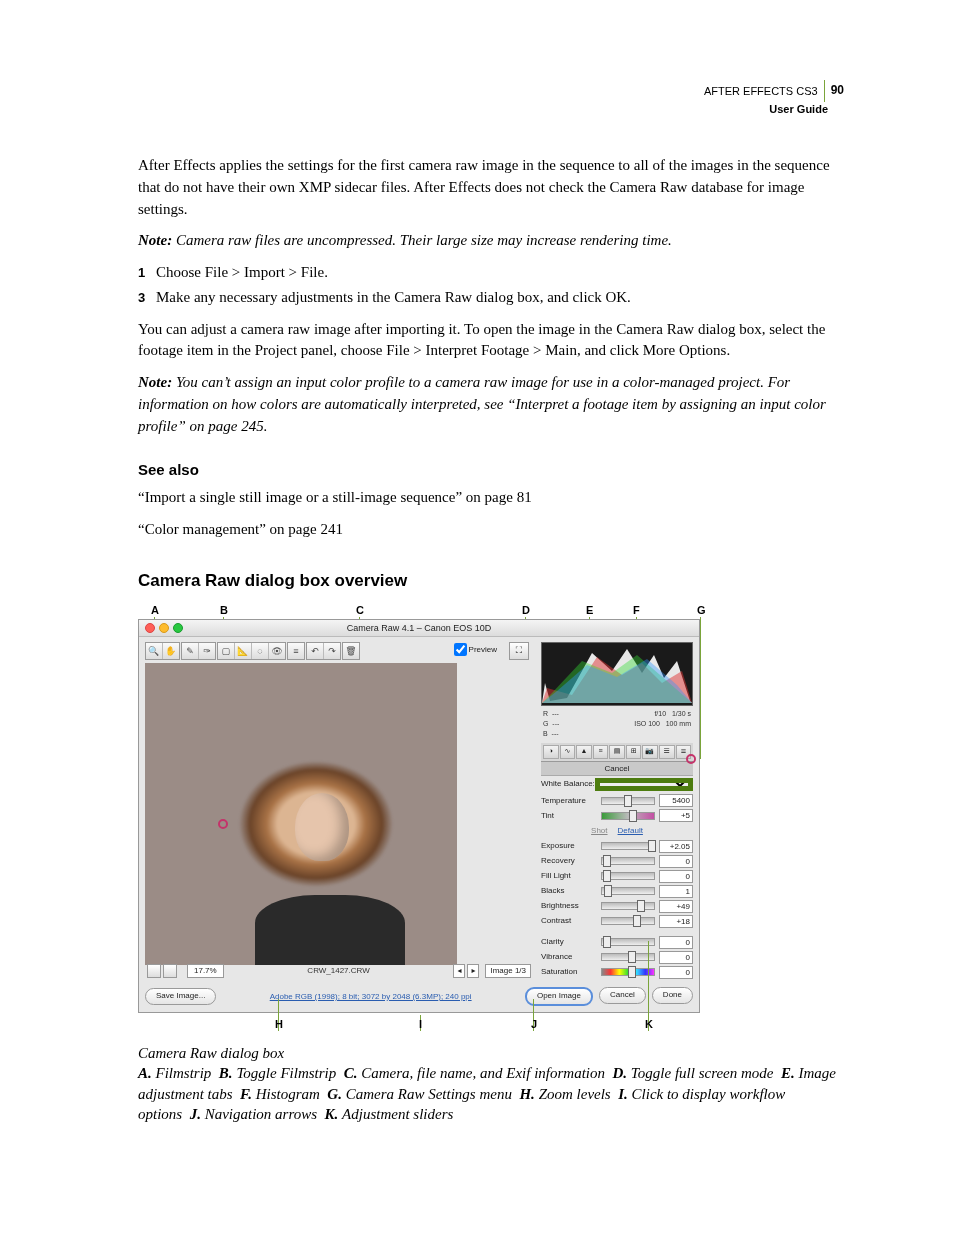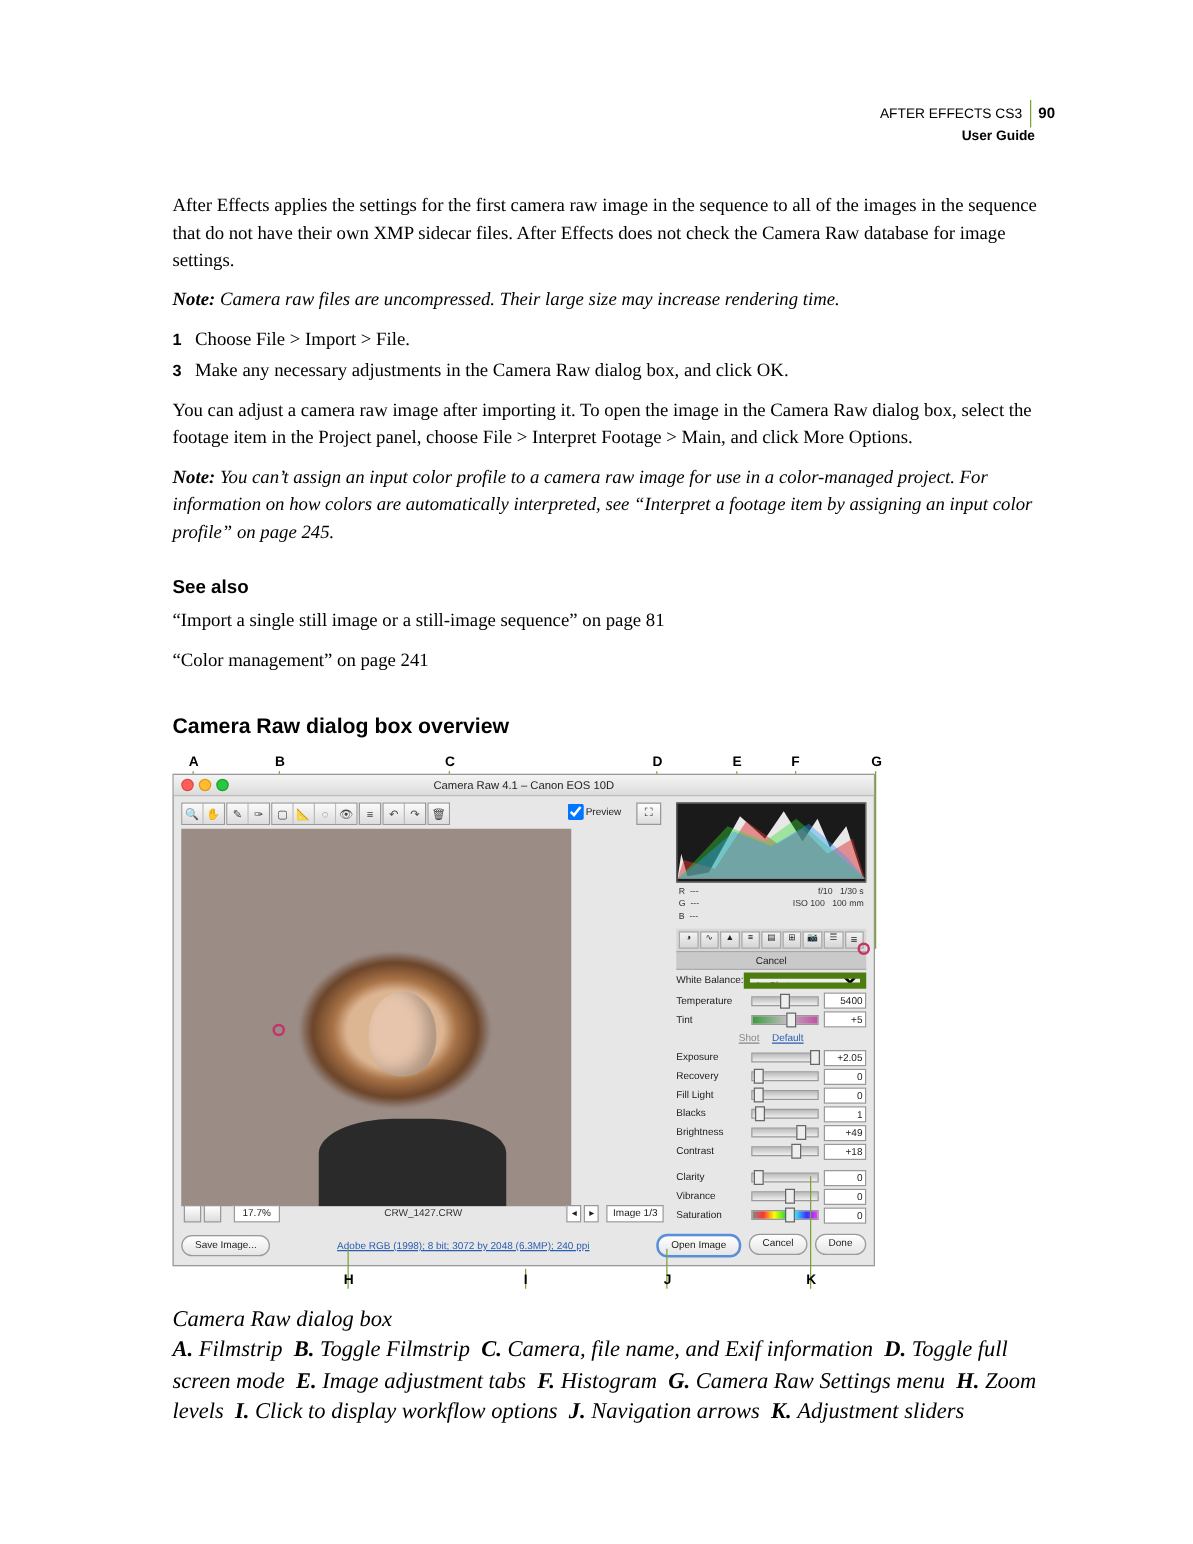"Camera Raw dialog box" .caption { font-size: 18px -> 15px }
